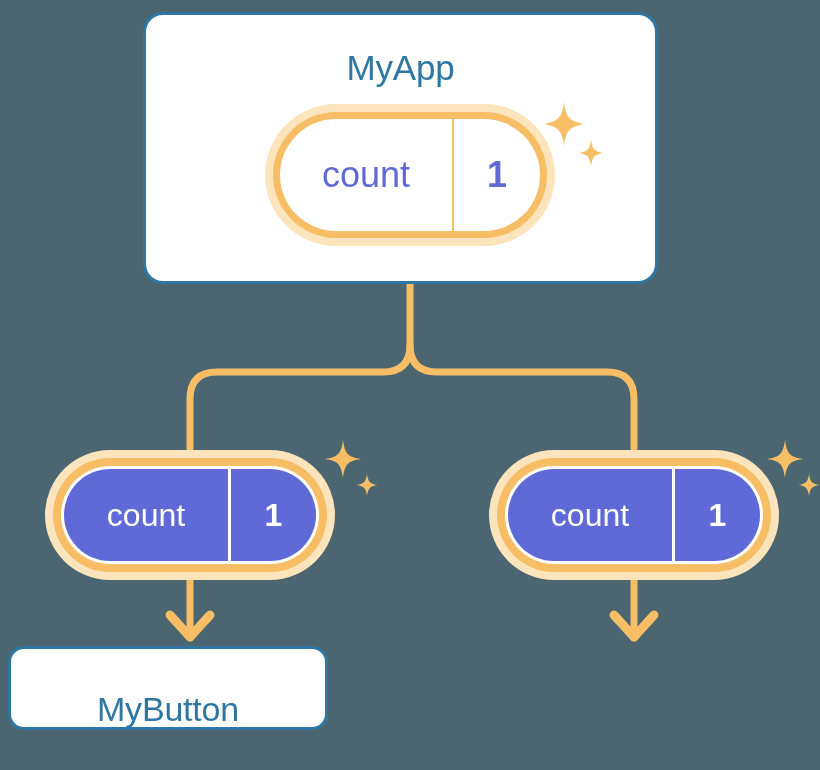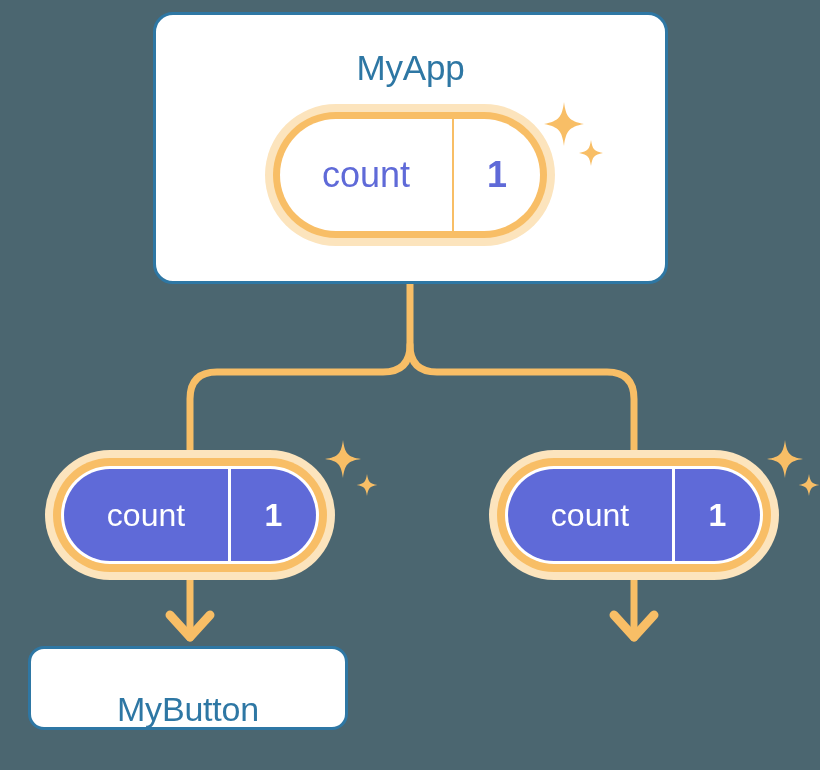"MyApp" #myapp-box { left: 153px -> 143px }
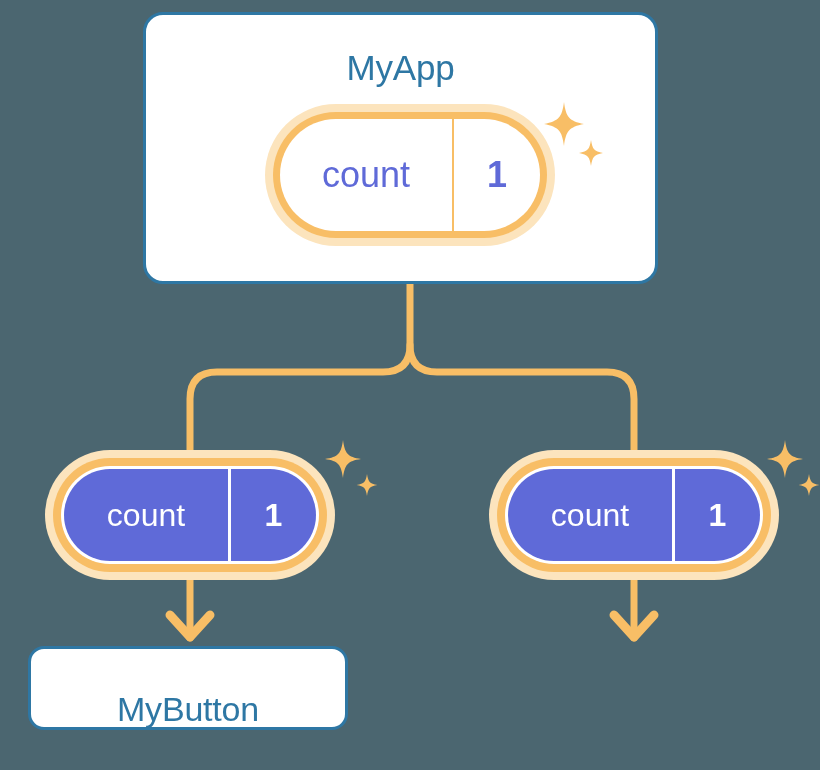"MyButton" .button-box { margin-left: 20px -> none }
